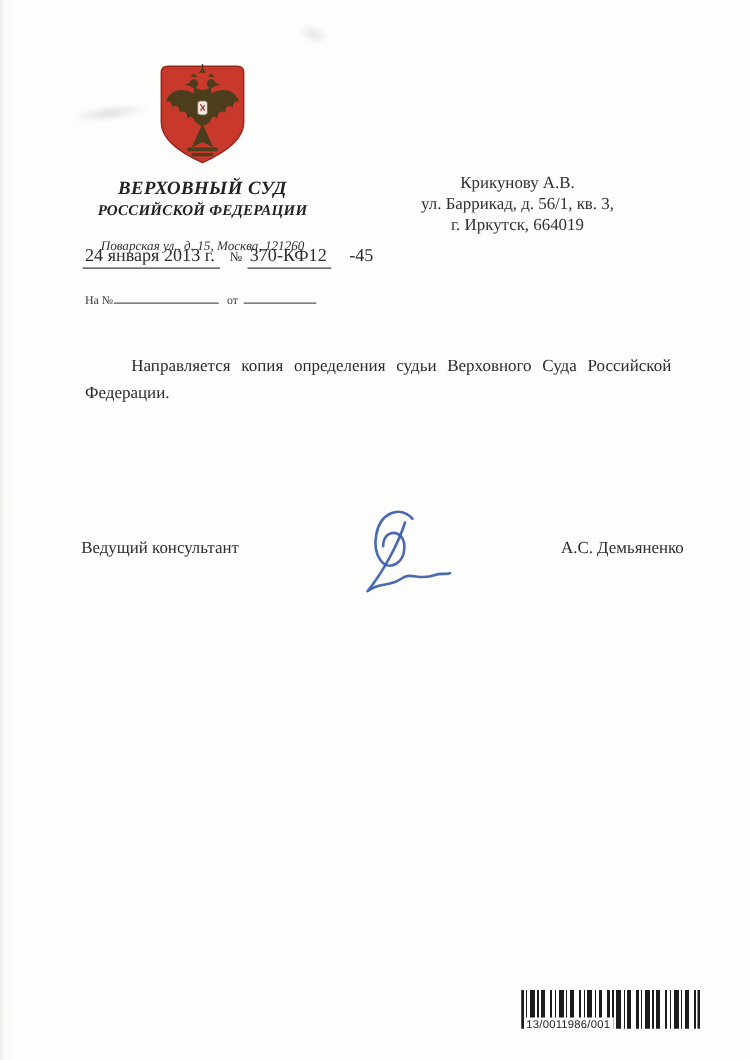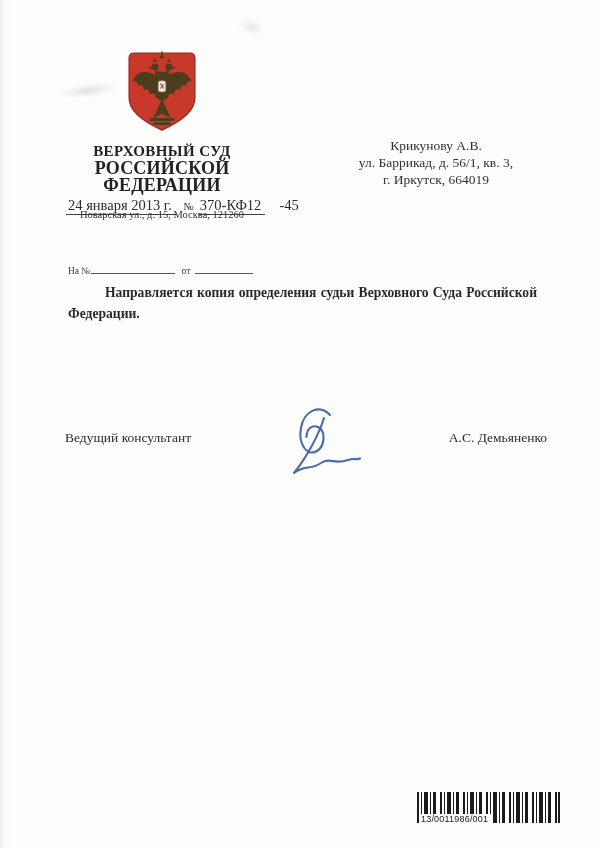"ВЕРХОВНЫЙ СУД" .letterhead { font-style: none -> italic }
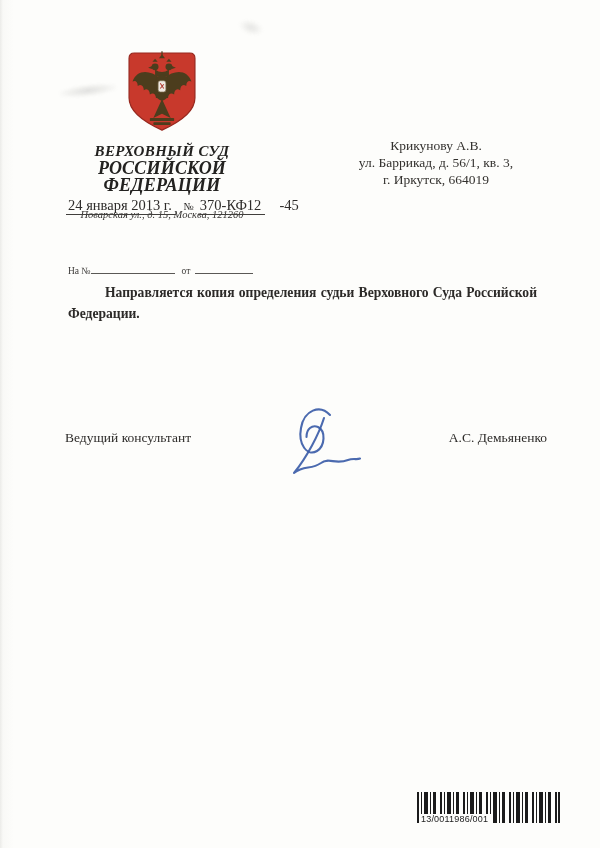"Крикунову А.В." .recipient { left: 347px -> 325px }
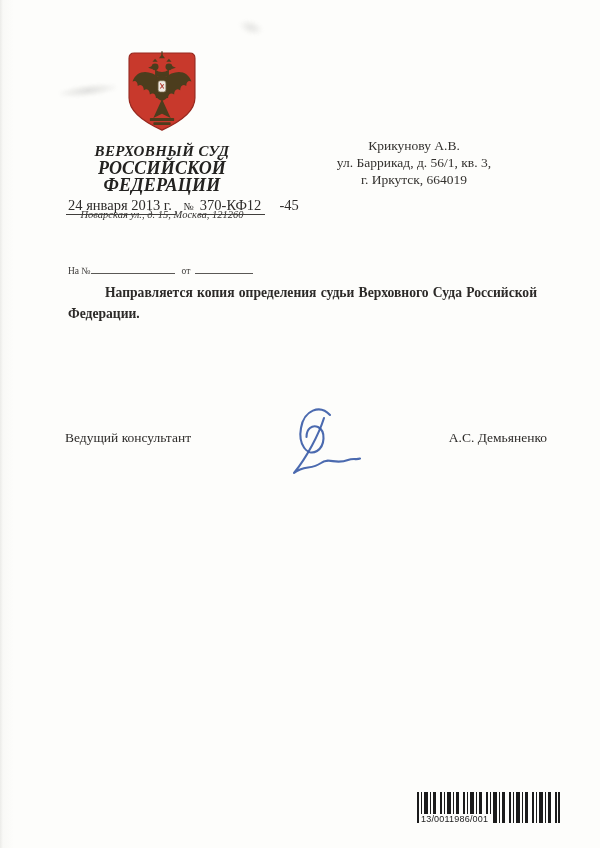"РОССИЙСКОЙ ФЕДЕРАЦИИ" .org2 { font-size: 18px -> 12px }
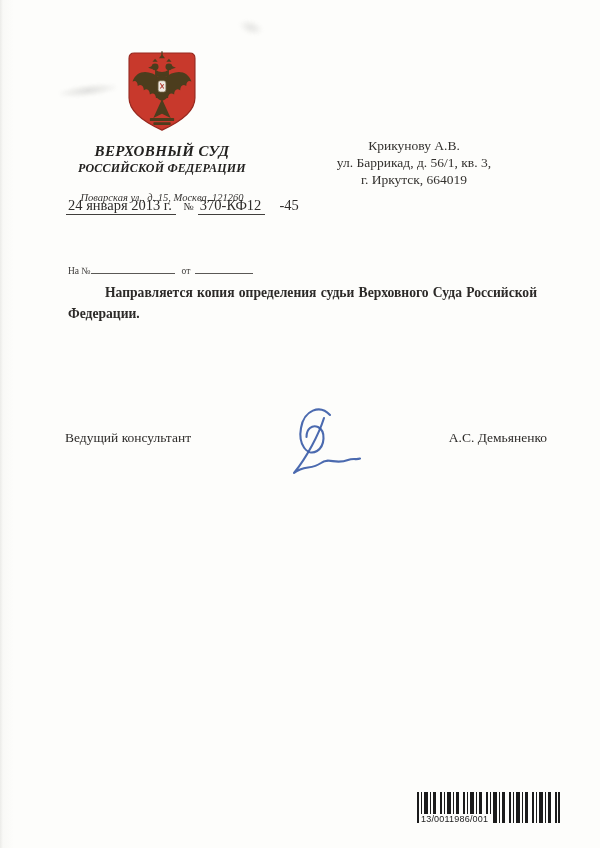"На № от" .refline { margin-top: 31px -> none }
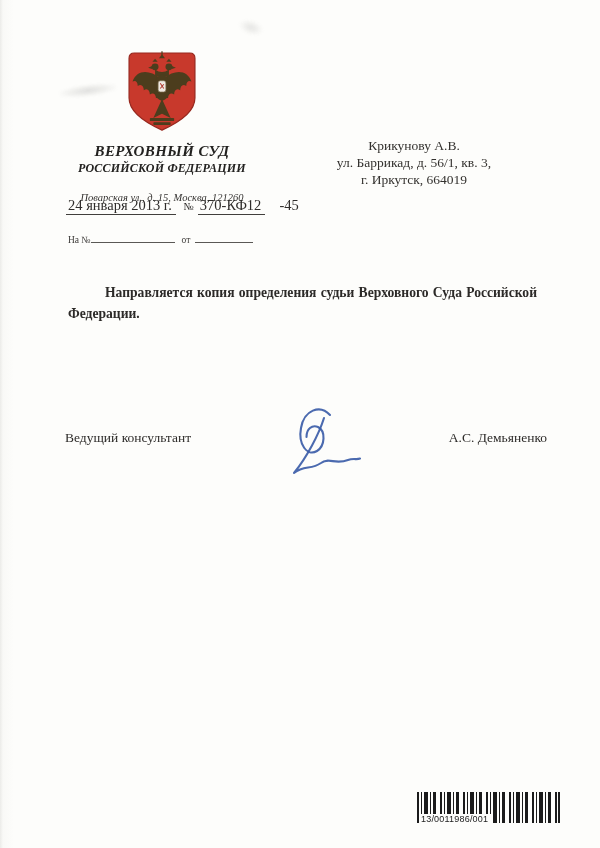"Направляется копия определения судьи" .bodytext { font-weight: bold -> none }
